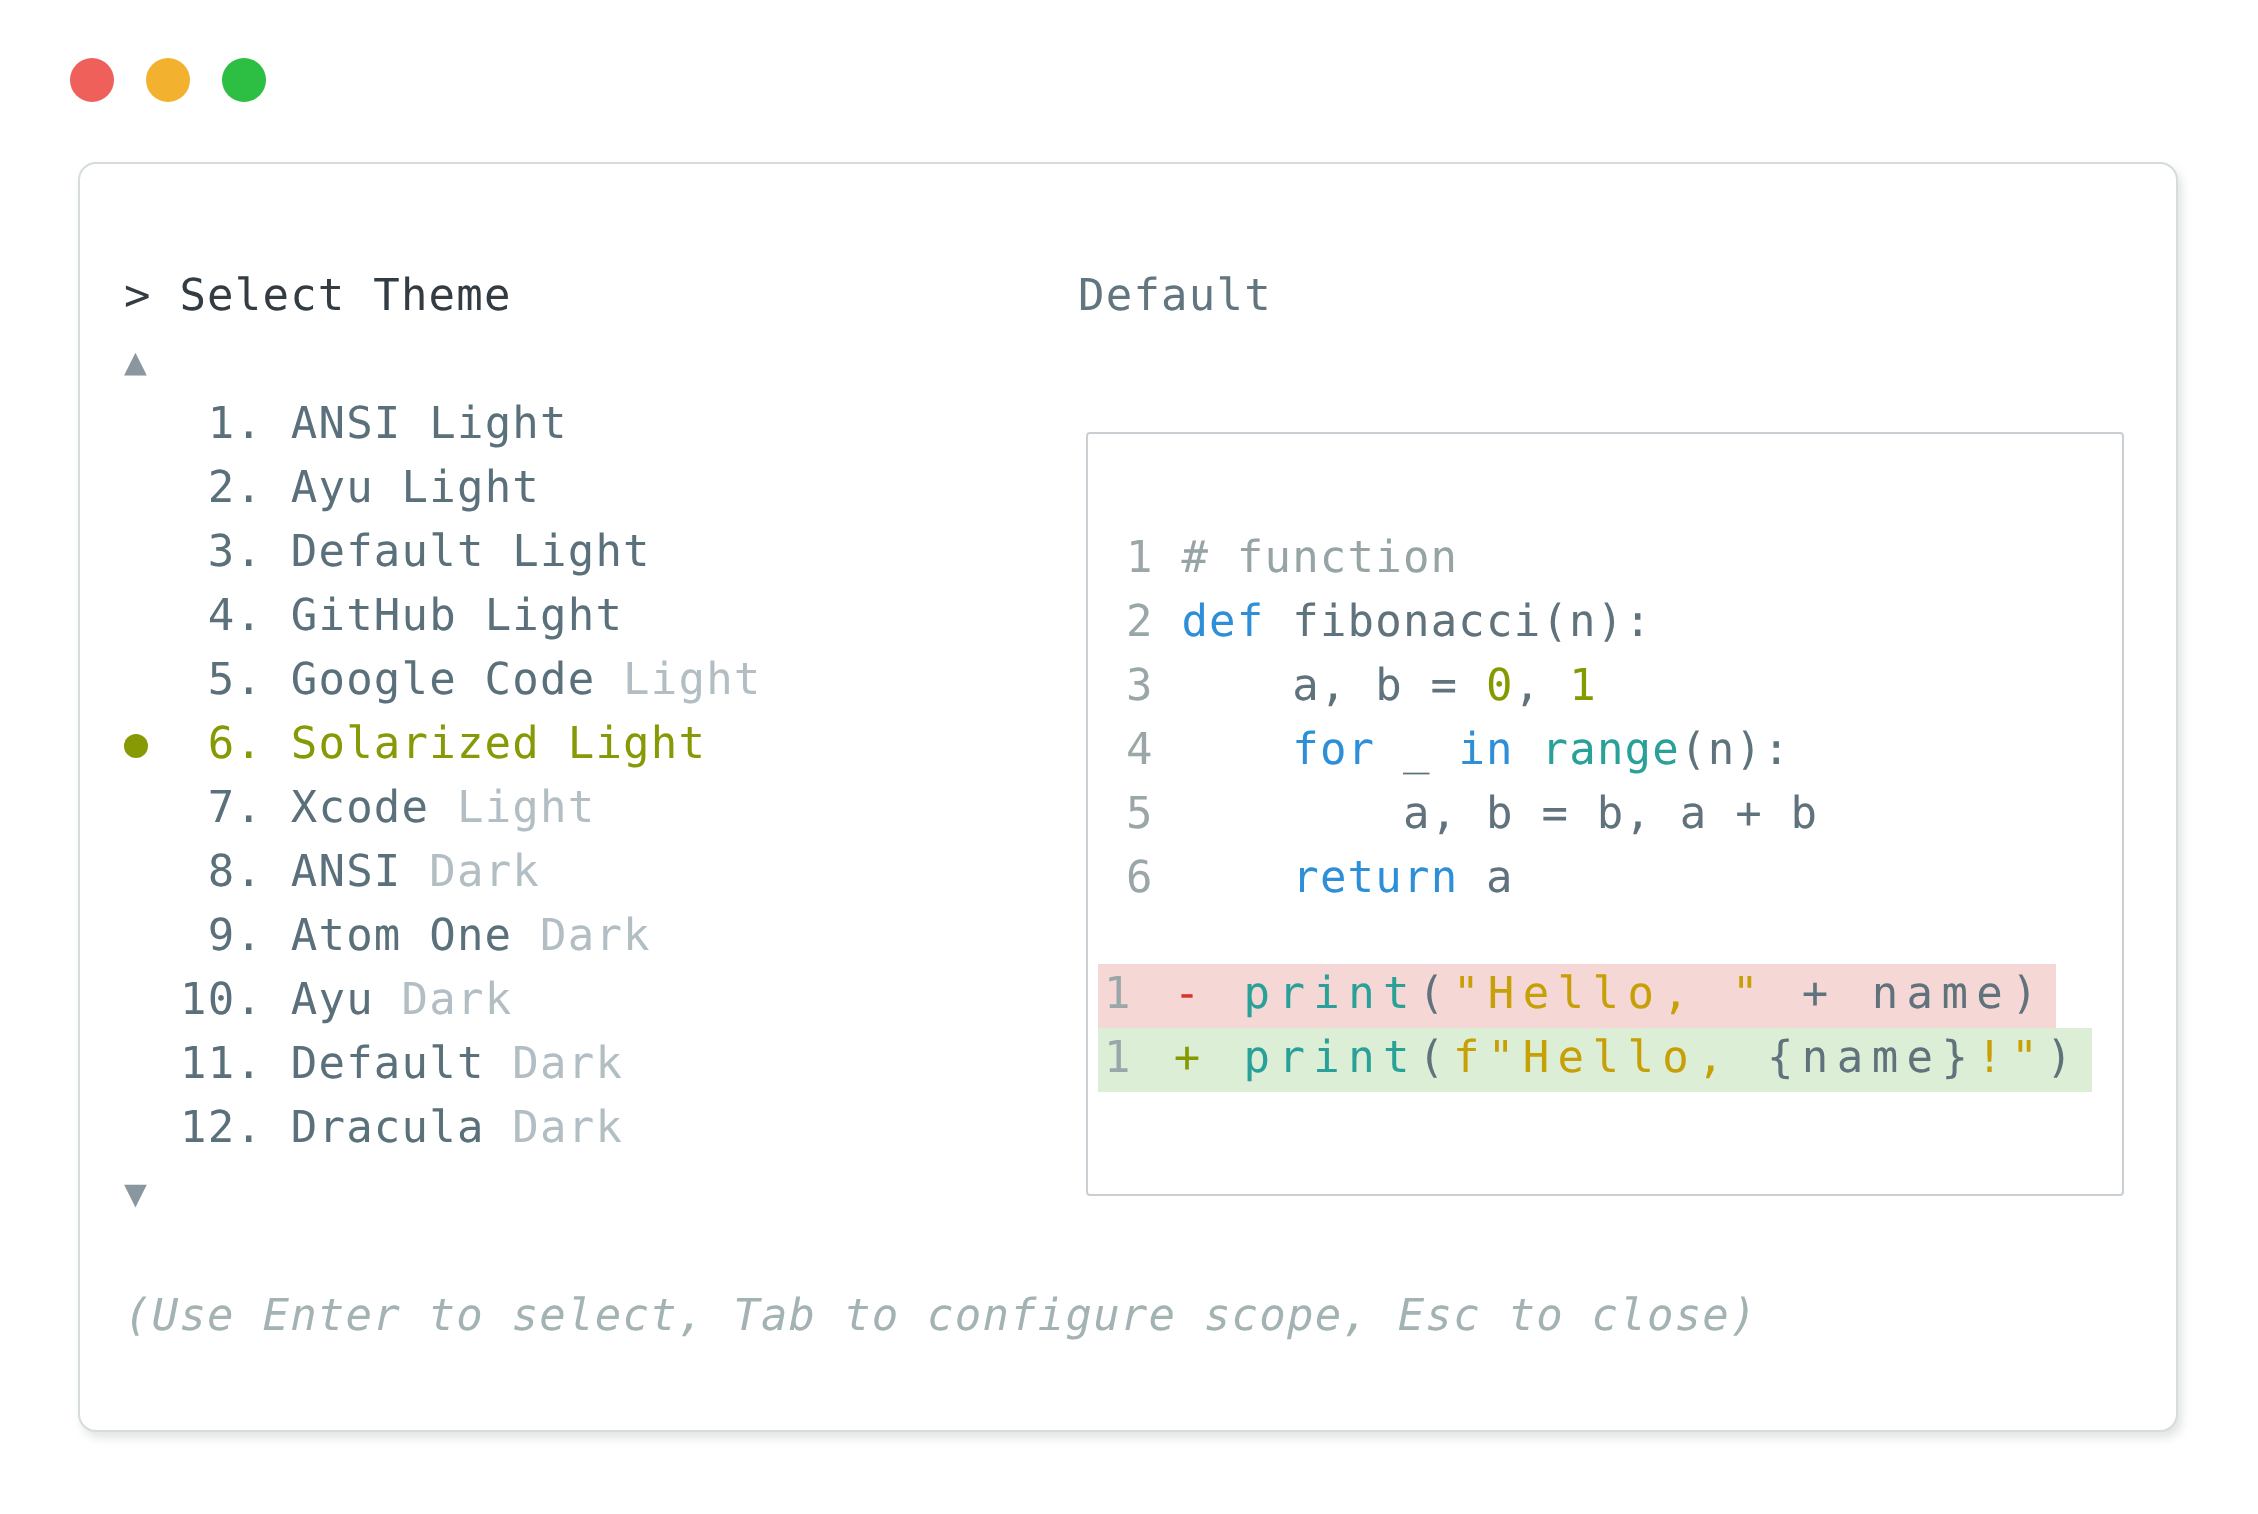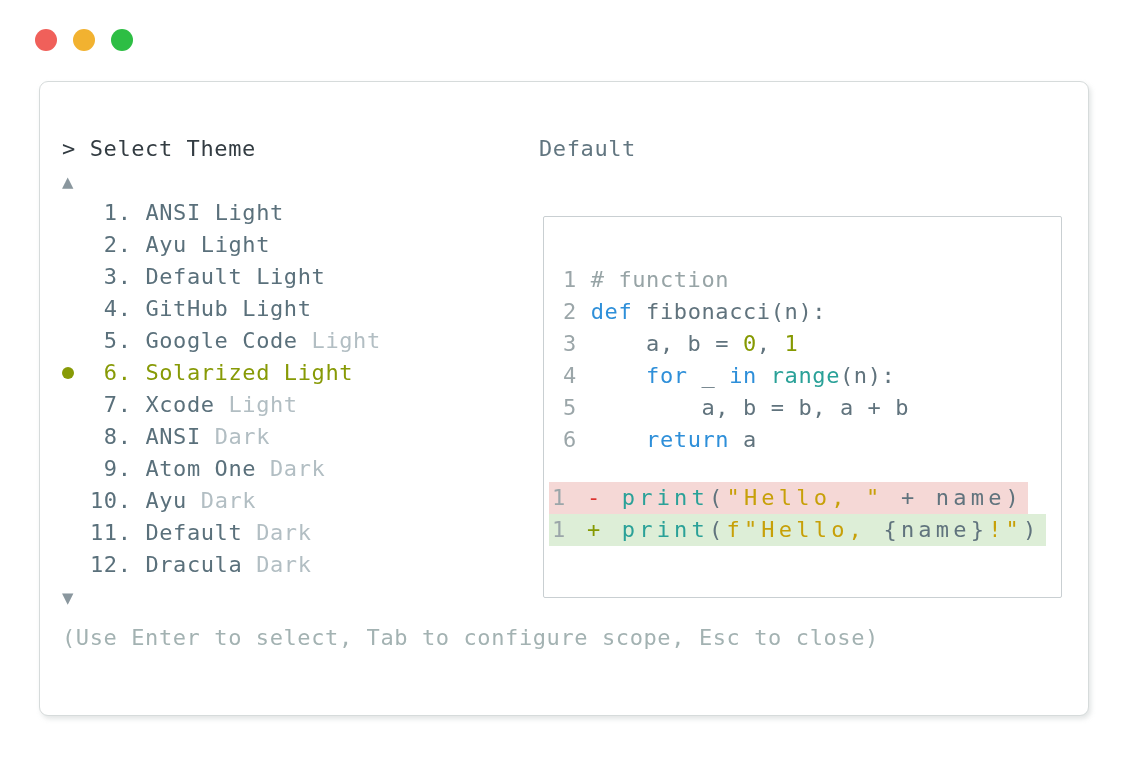"(Use Enter to select, Tab" .footer-hint { font-style: none -> italic; top: 540px -> 561px }
